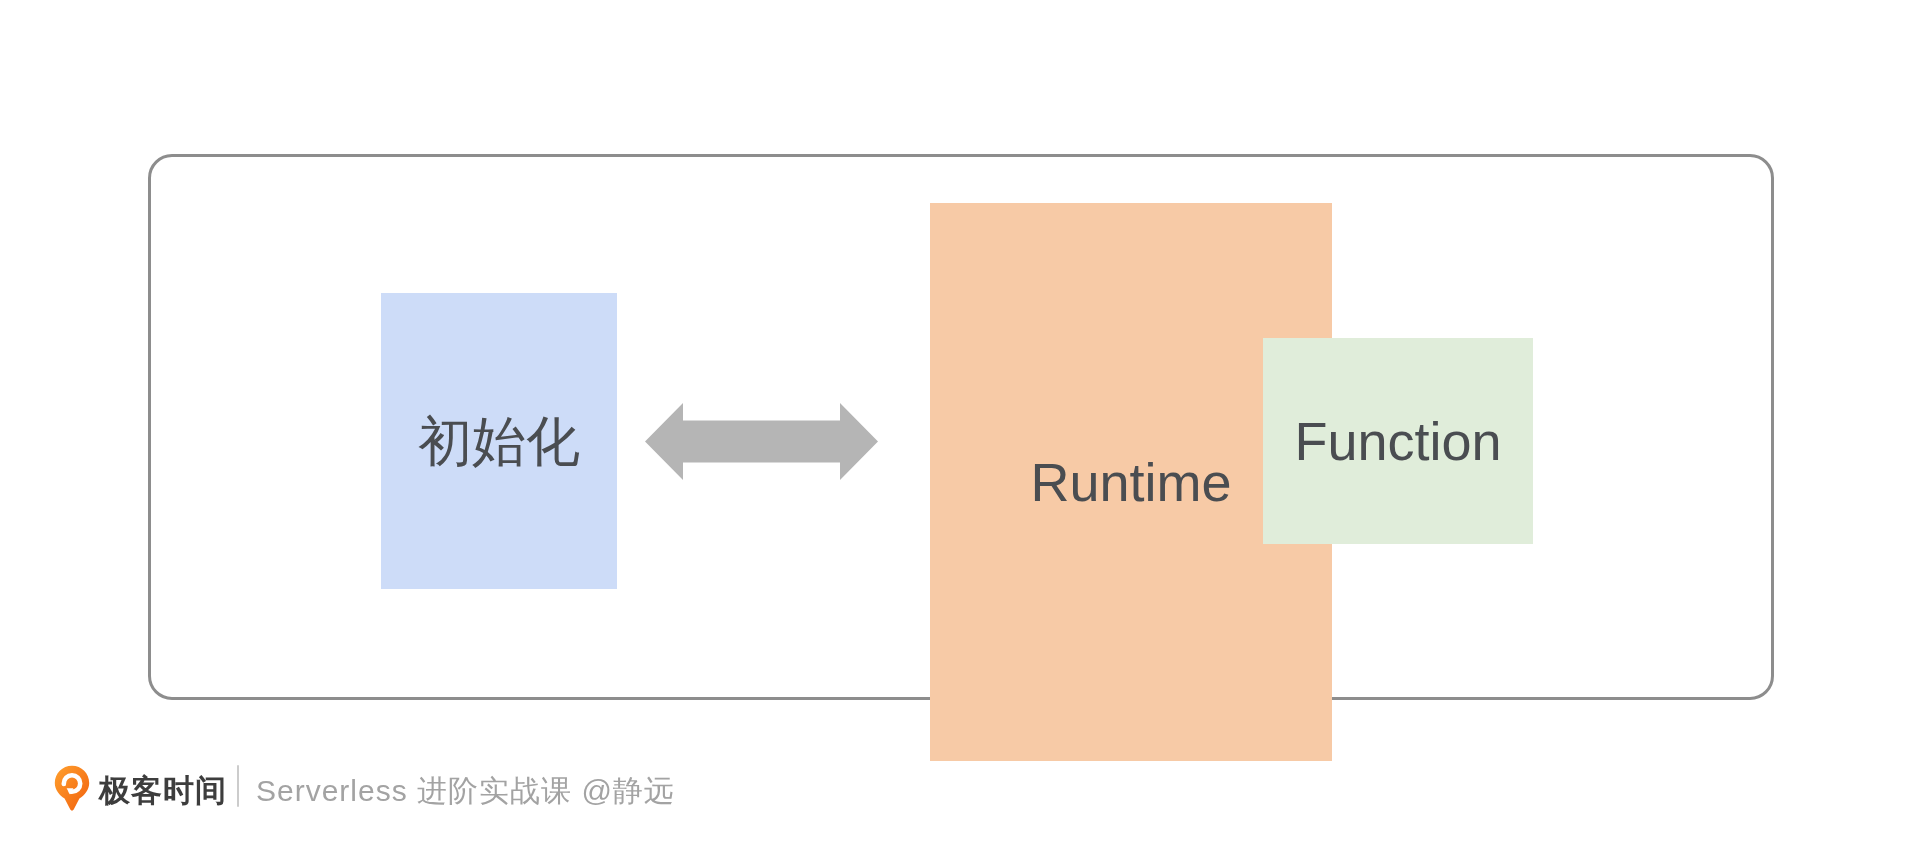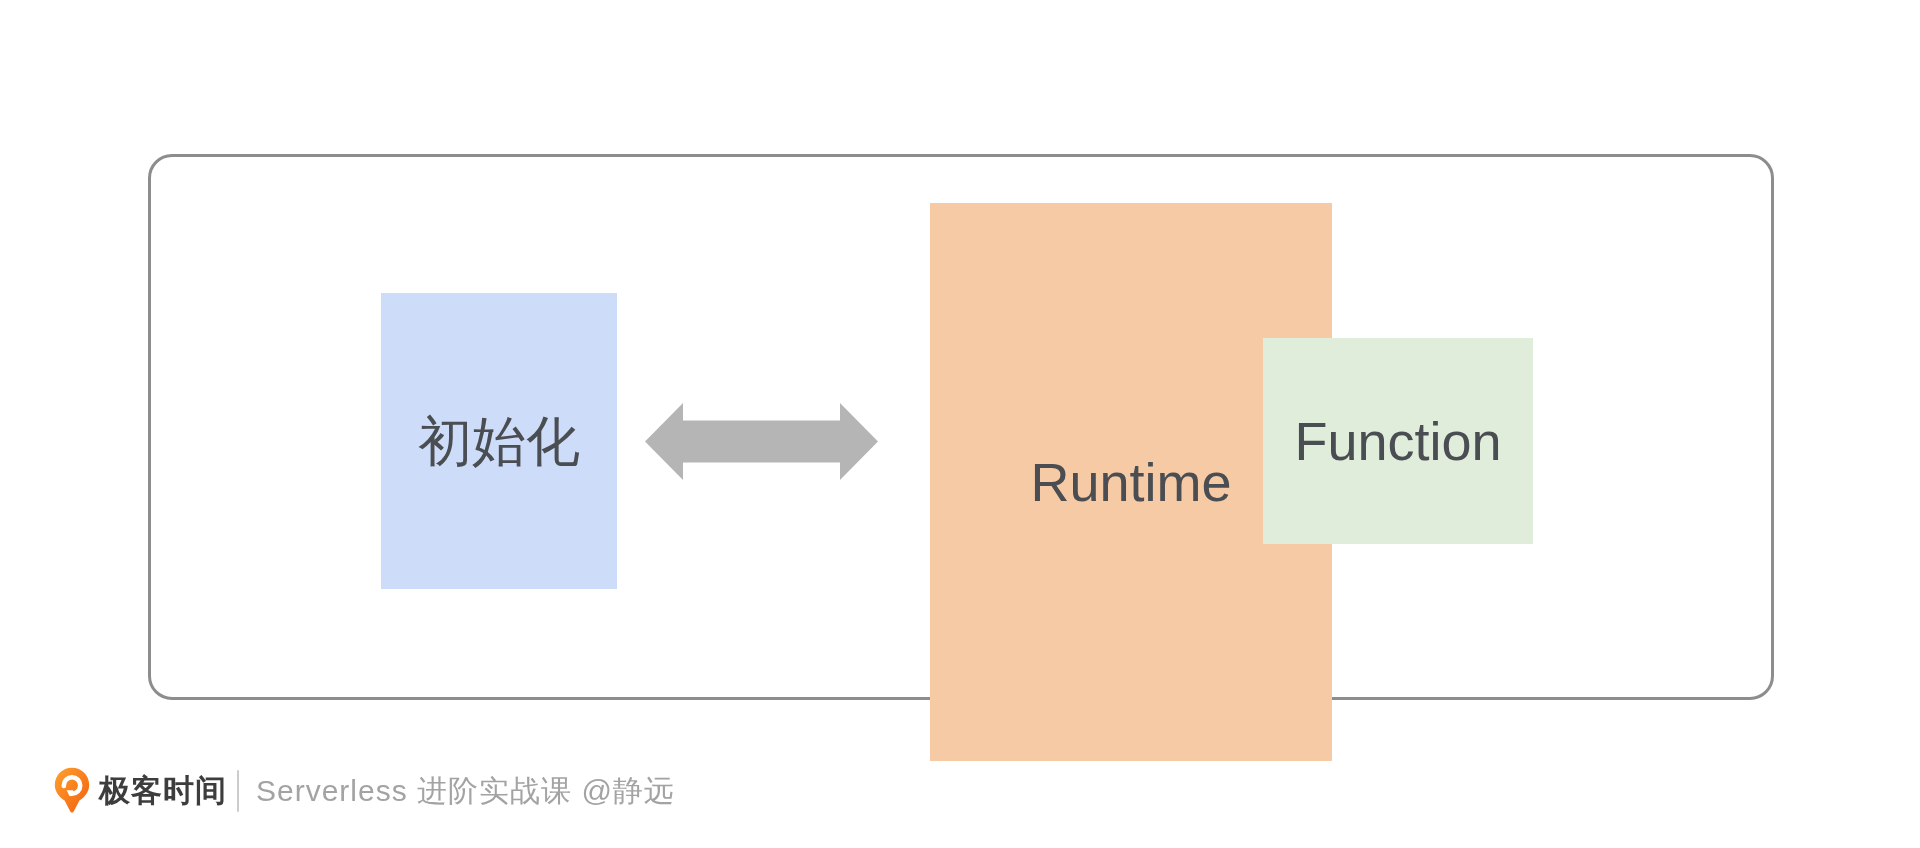"极客时间" .footer { align-items: center -> none }
